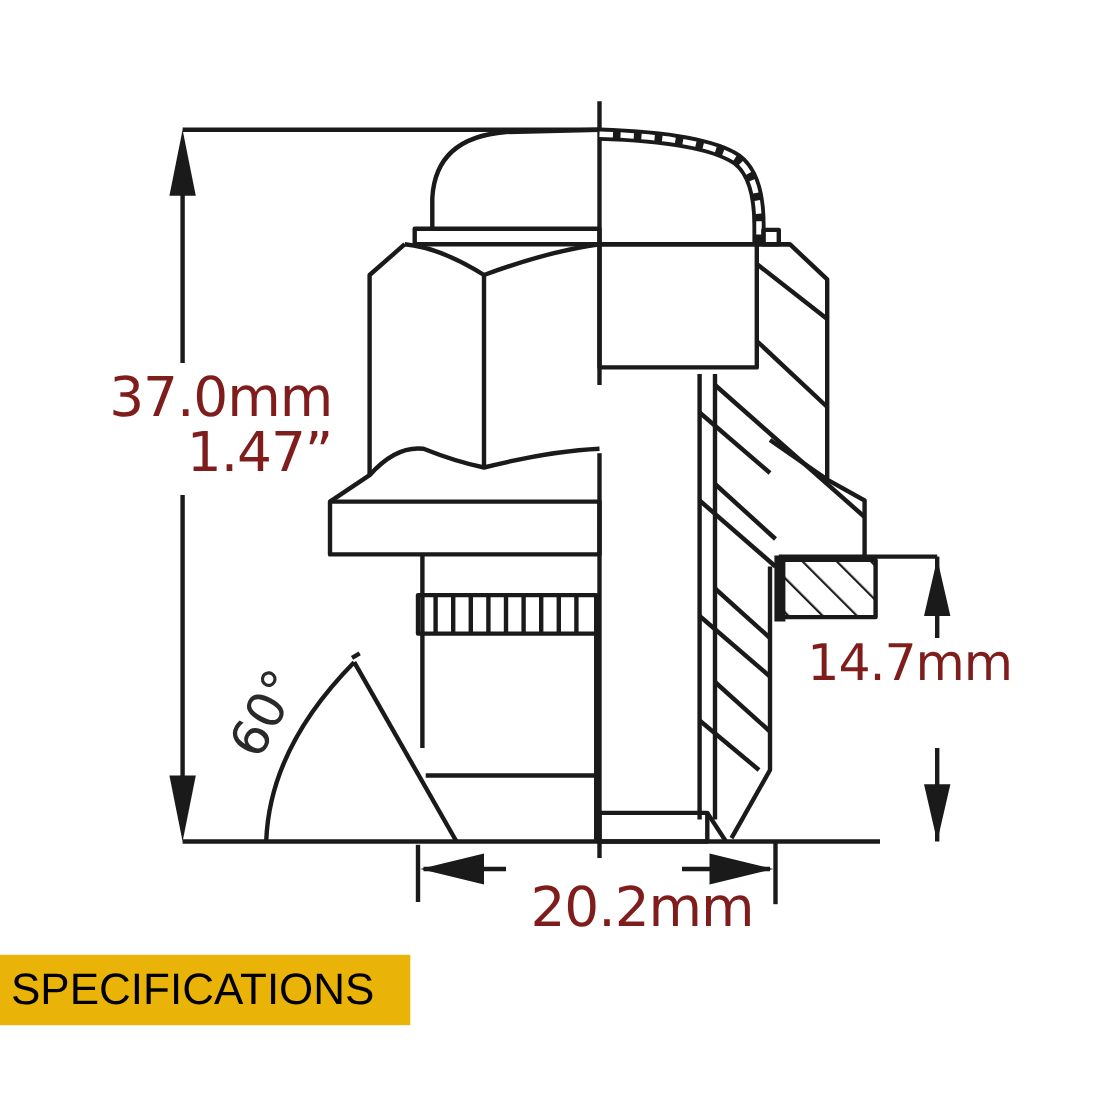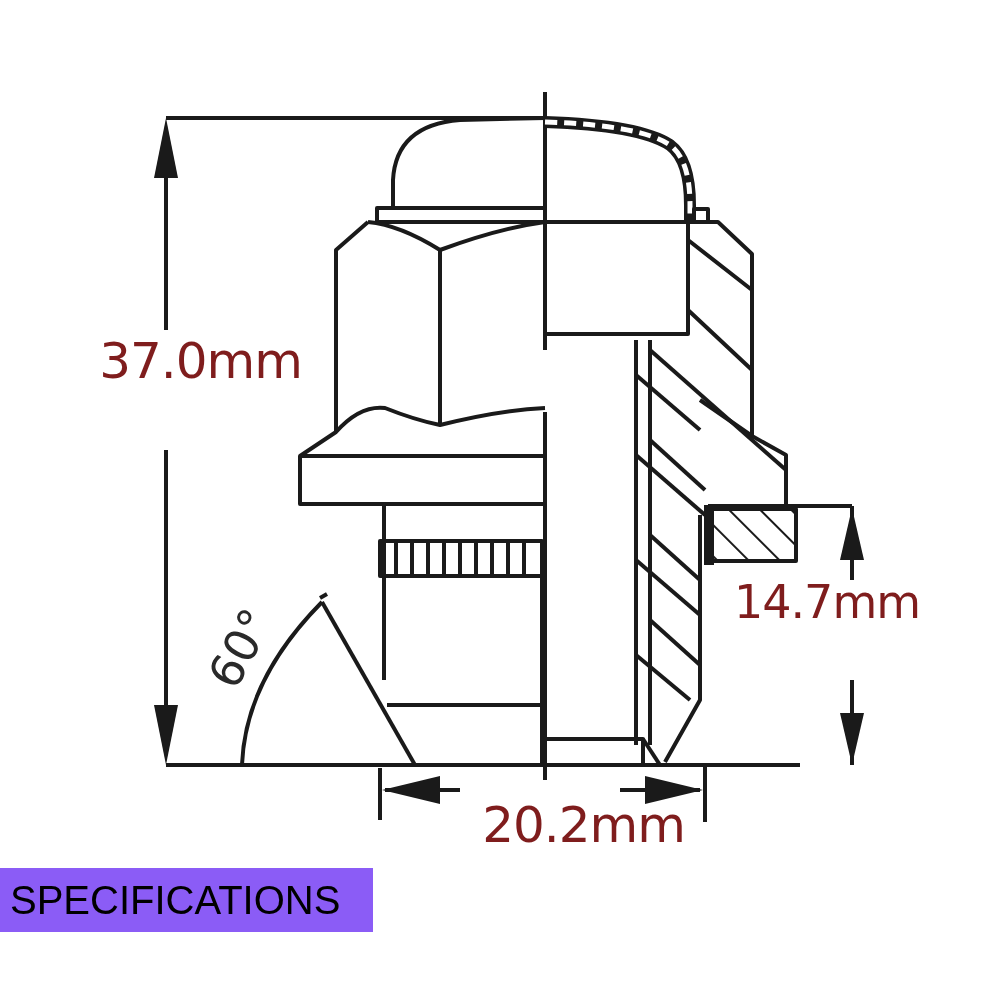"1.47”" span { html: none -> <span>1.47”</span> }
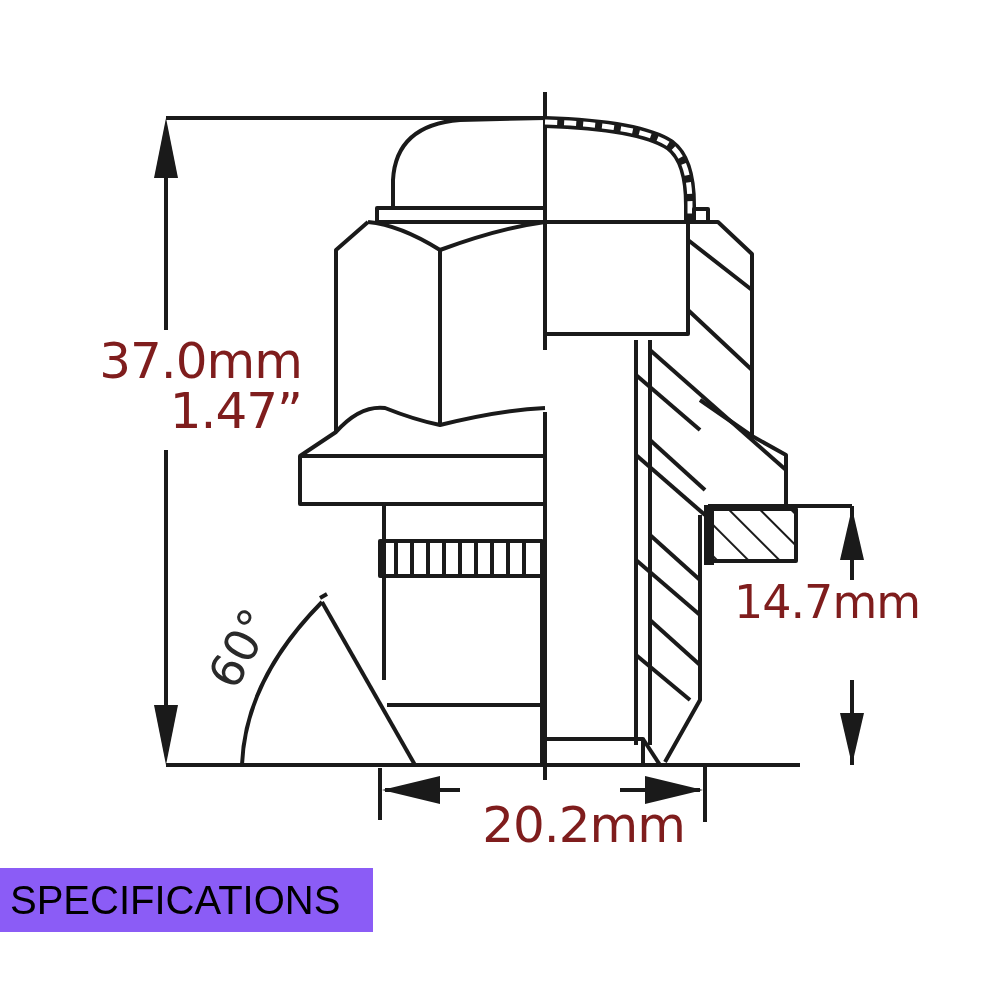"SPECIFICATIONS" #spec-banner { background: #8b5cf6 -> #eab308 }
